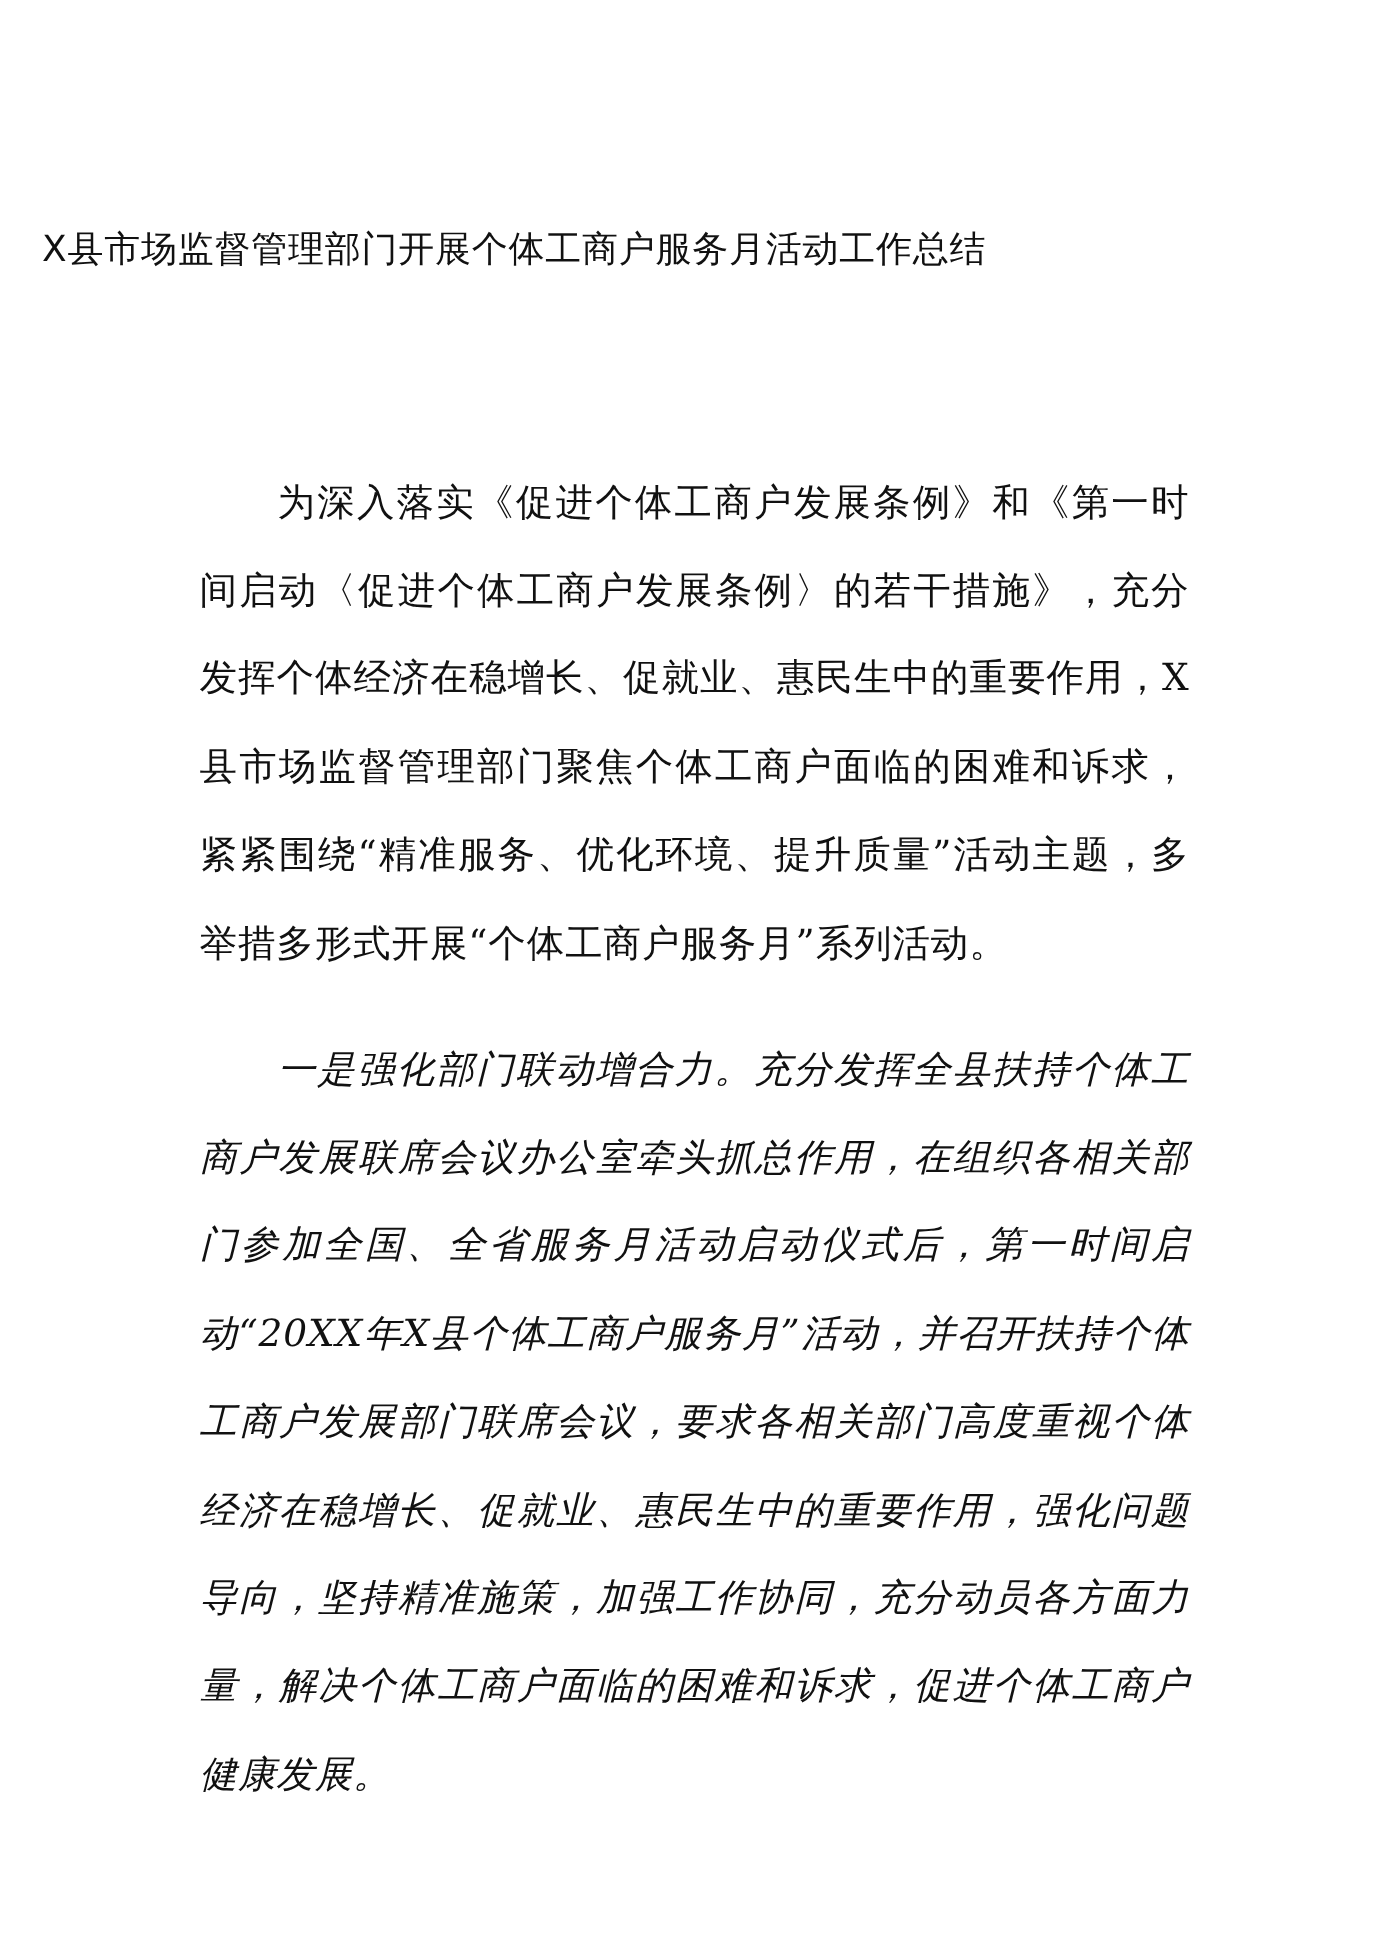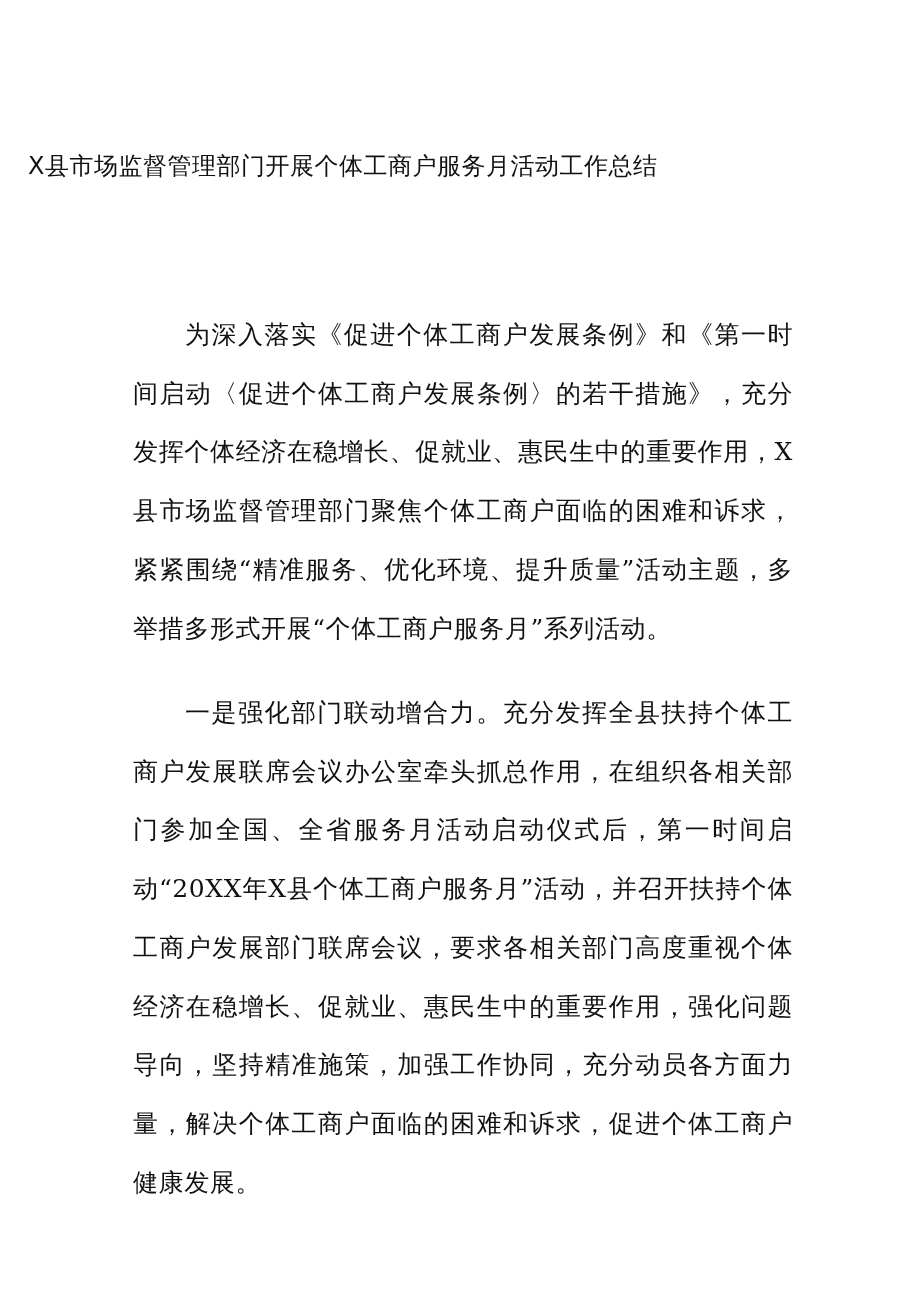"一是强化部门联动增合力。充分发挥全县扶持个体工商户发展联席会议办公室牵头抓总作用" .p2 { font-style: none -> italic }
